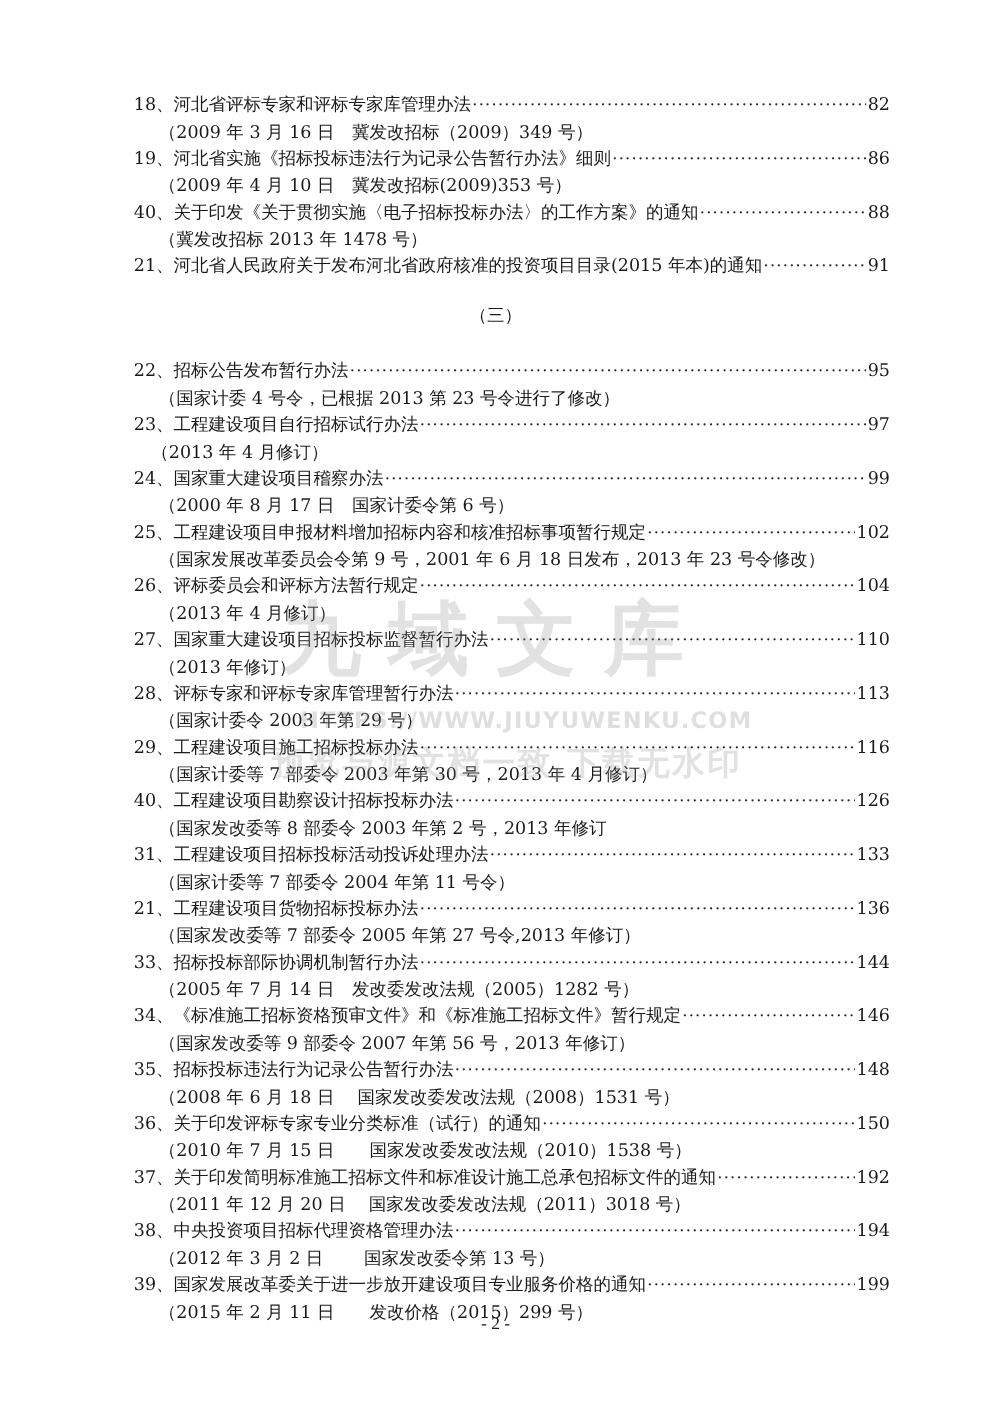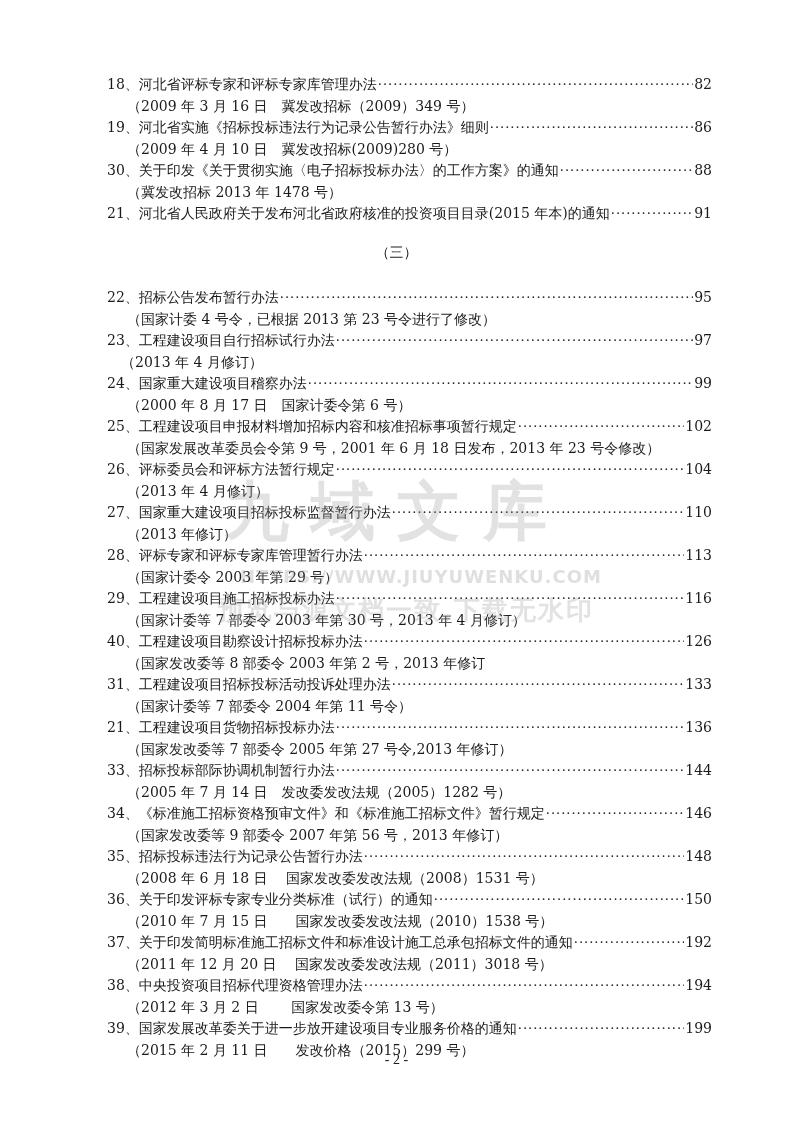"（2009 年 4 月 10" div.note-line { text: 280 -> 353 }
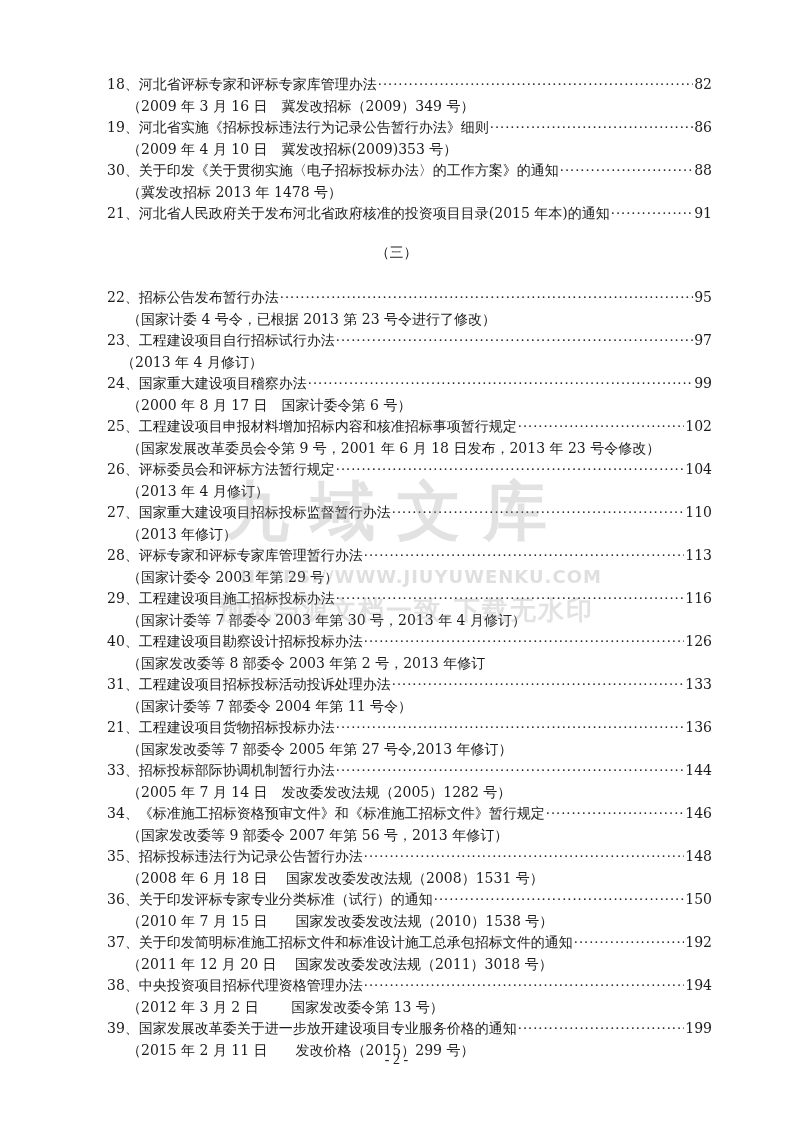"30、关于印发《关于贯彻实施〈电子招标投标办法〉的工作方案》的通知" span.entry-title { text: 30 -> 40 }
